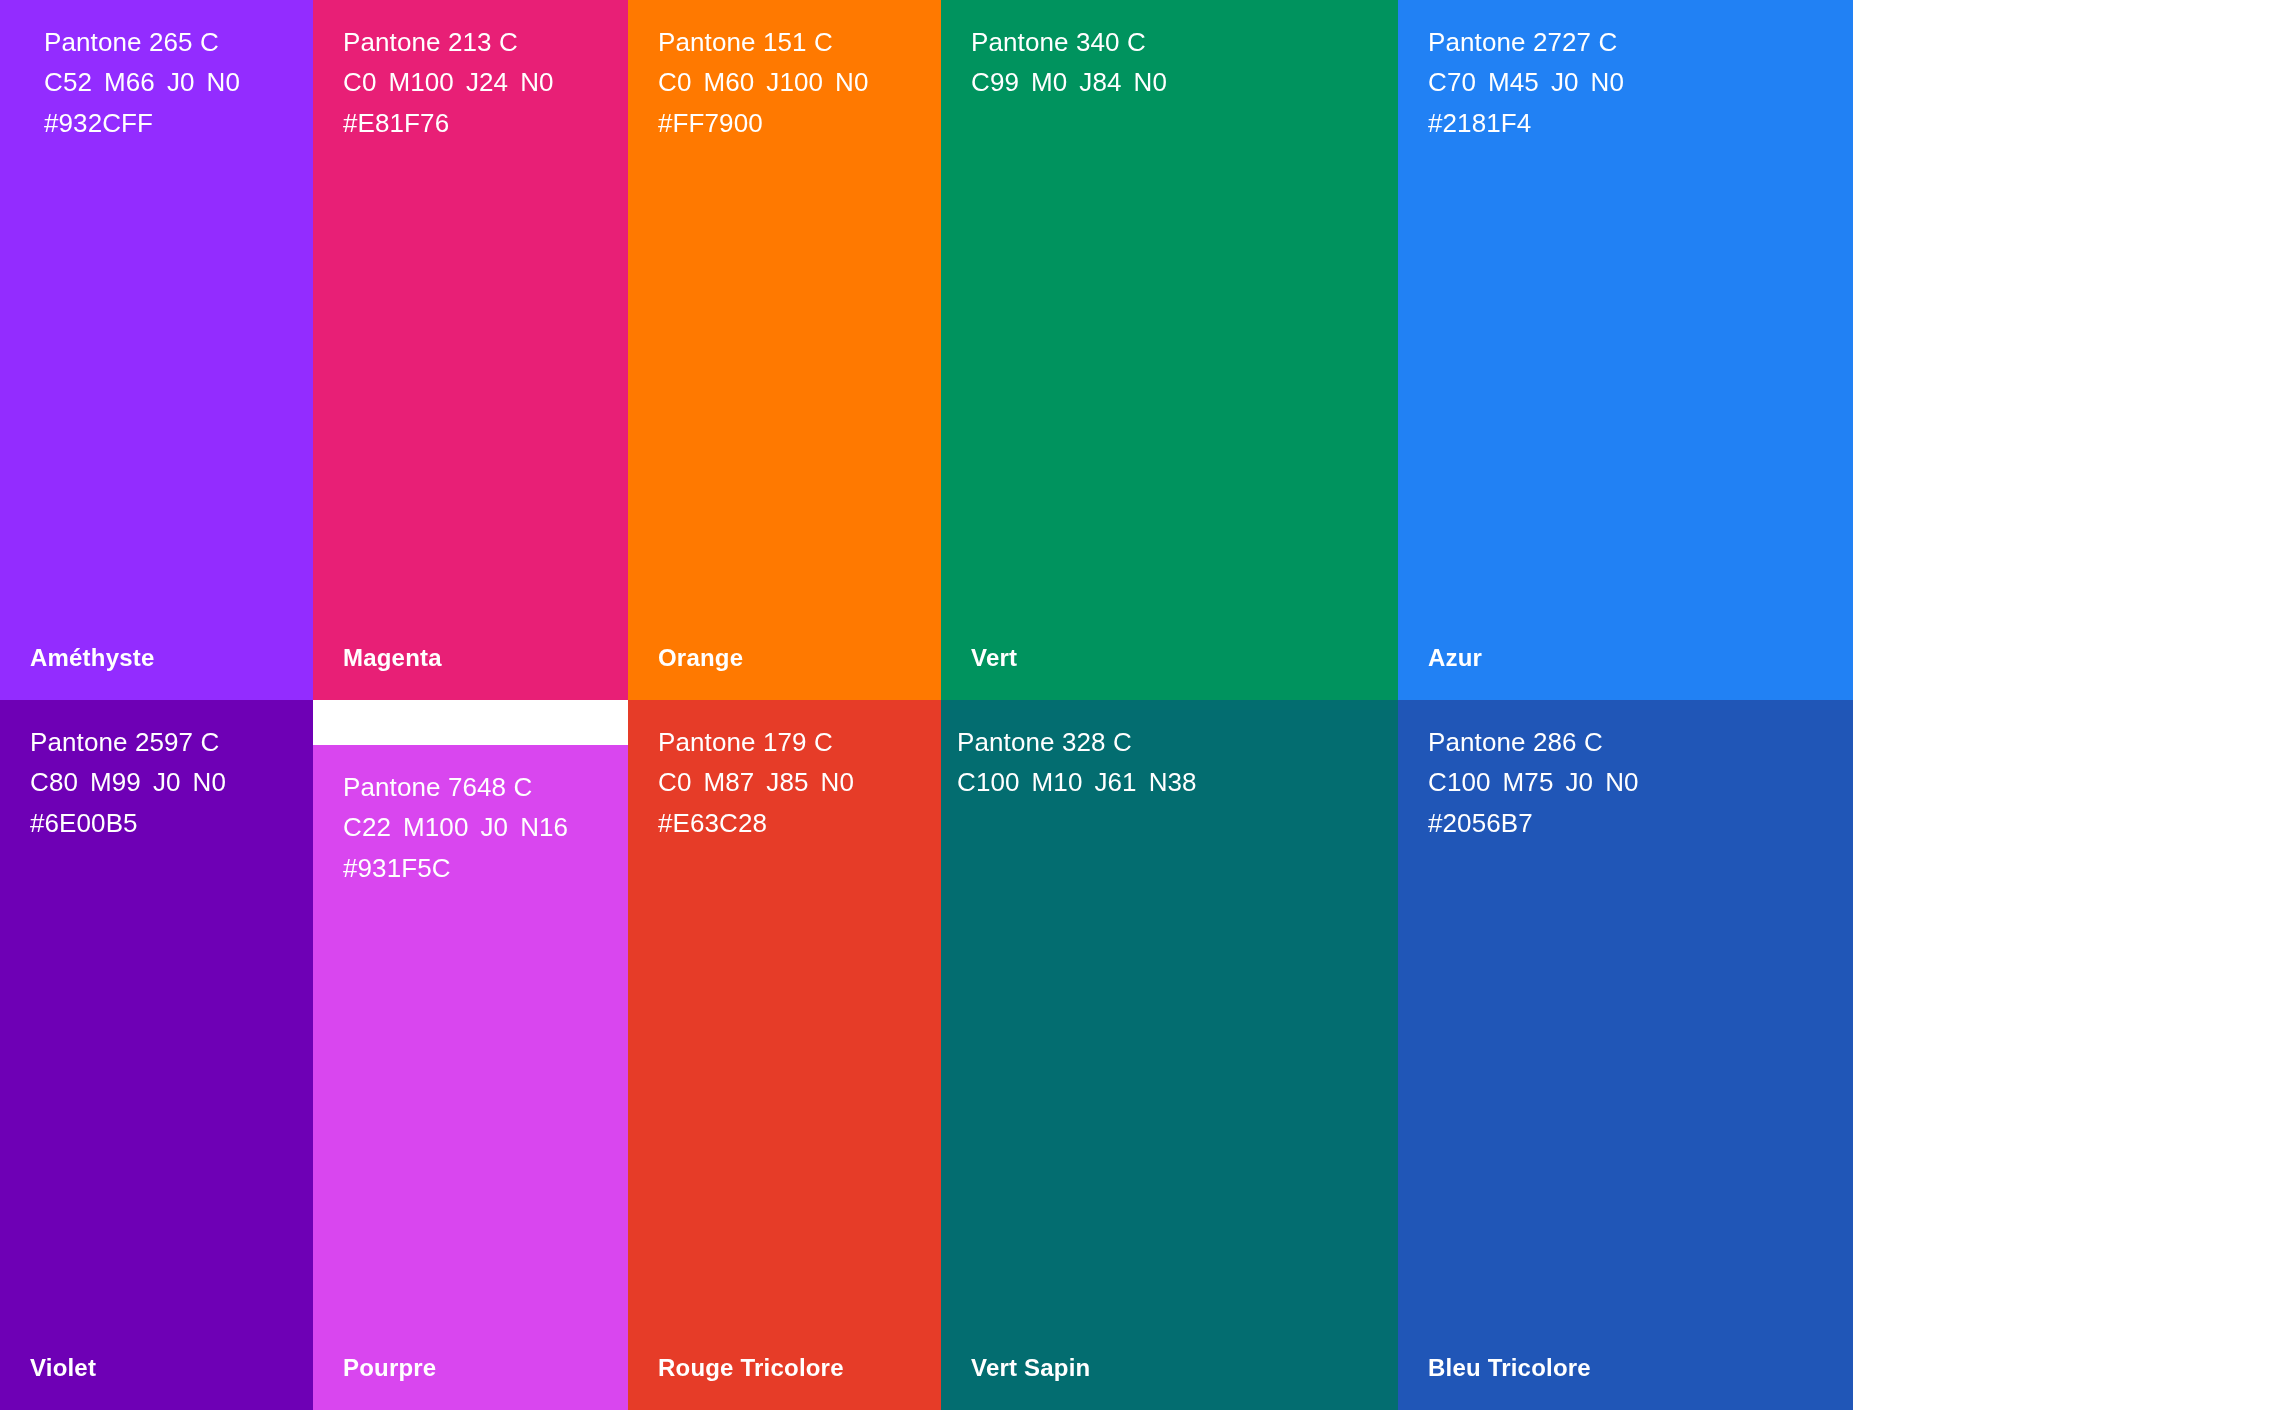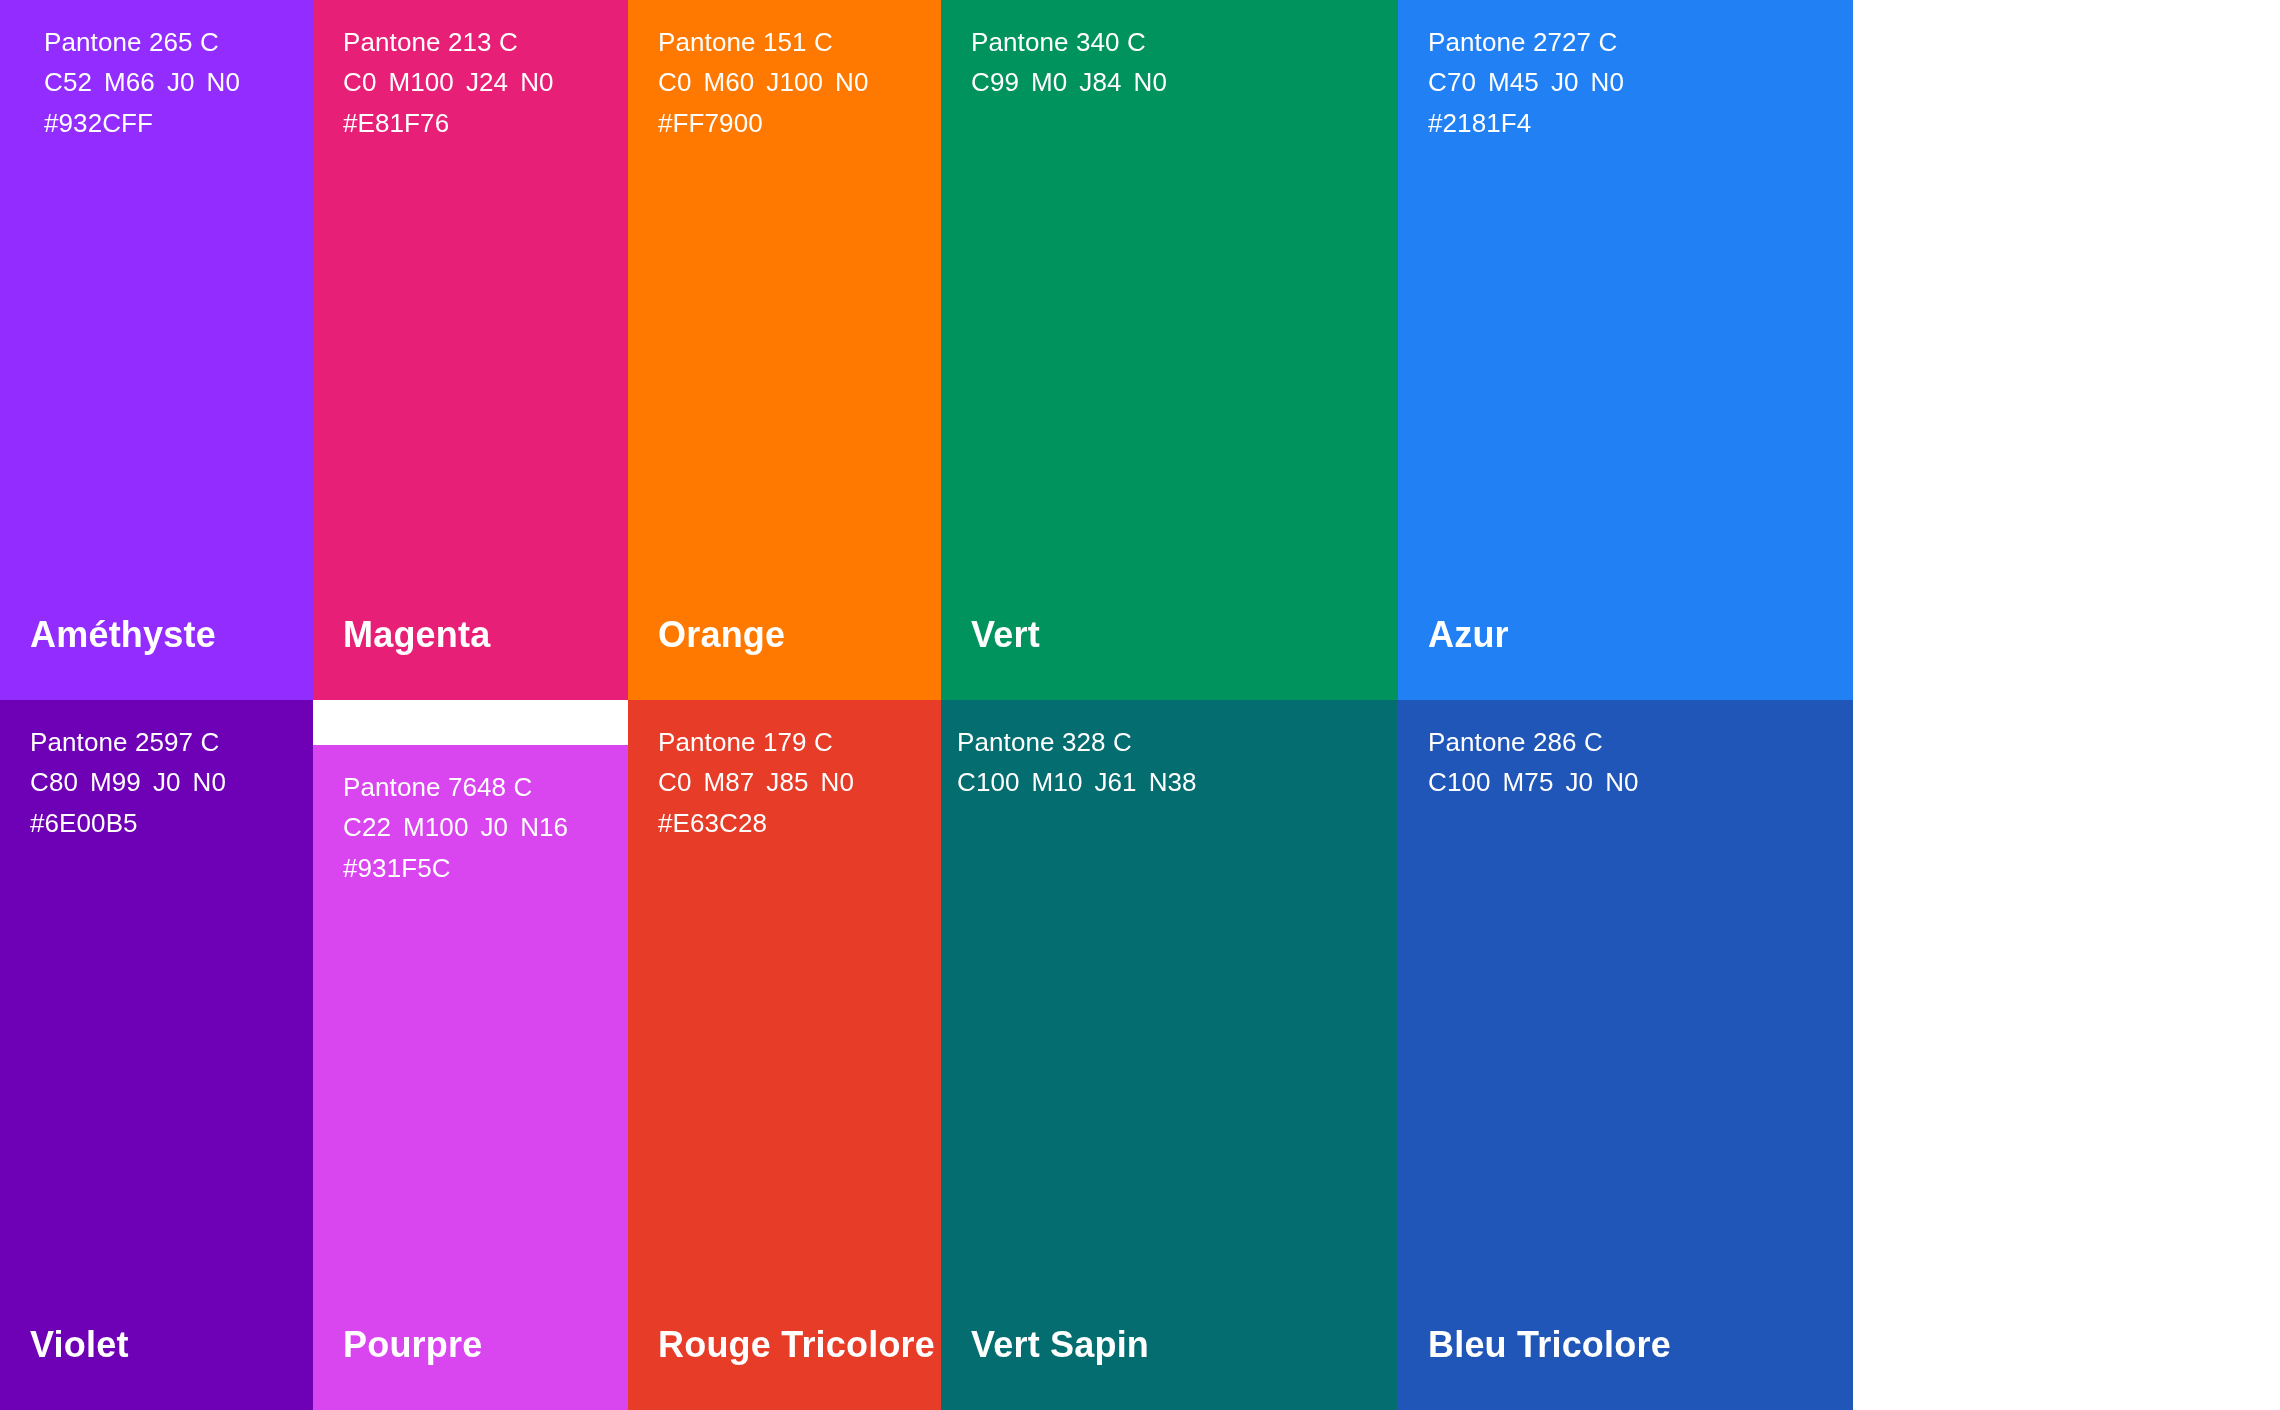"Améthyste" .swatch-name { bottom: 44px -> 28px; font-size: 36px -> 24px }
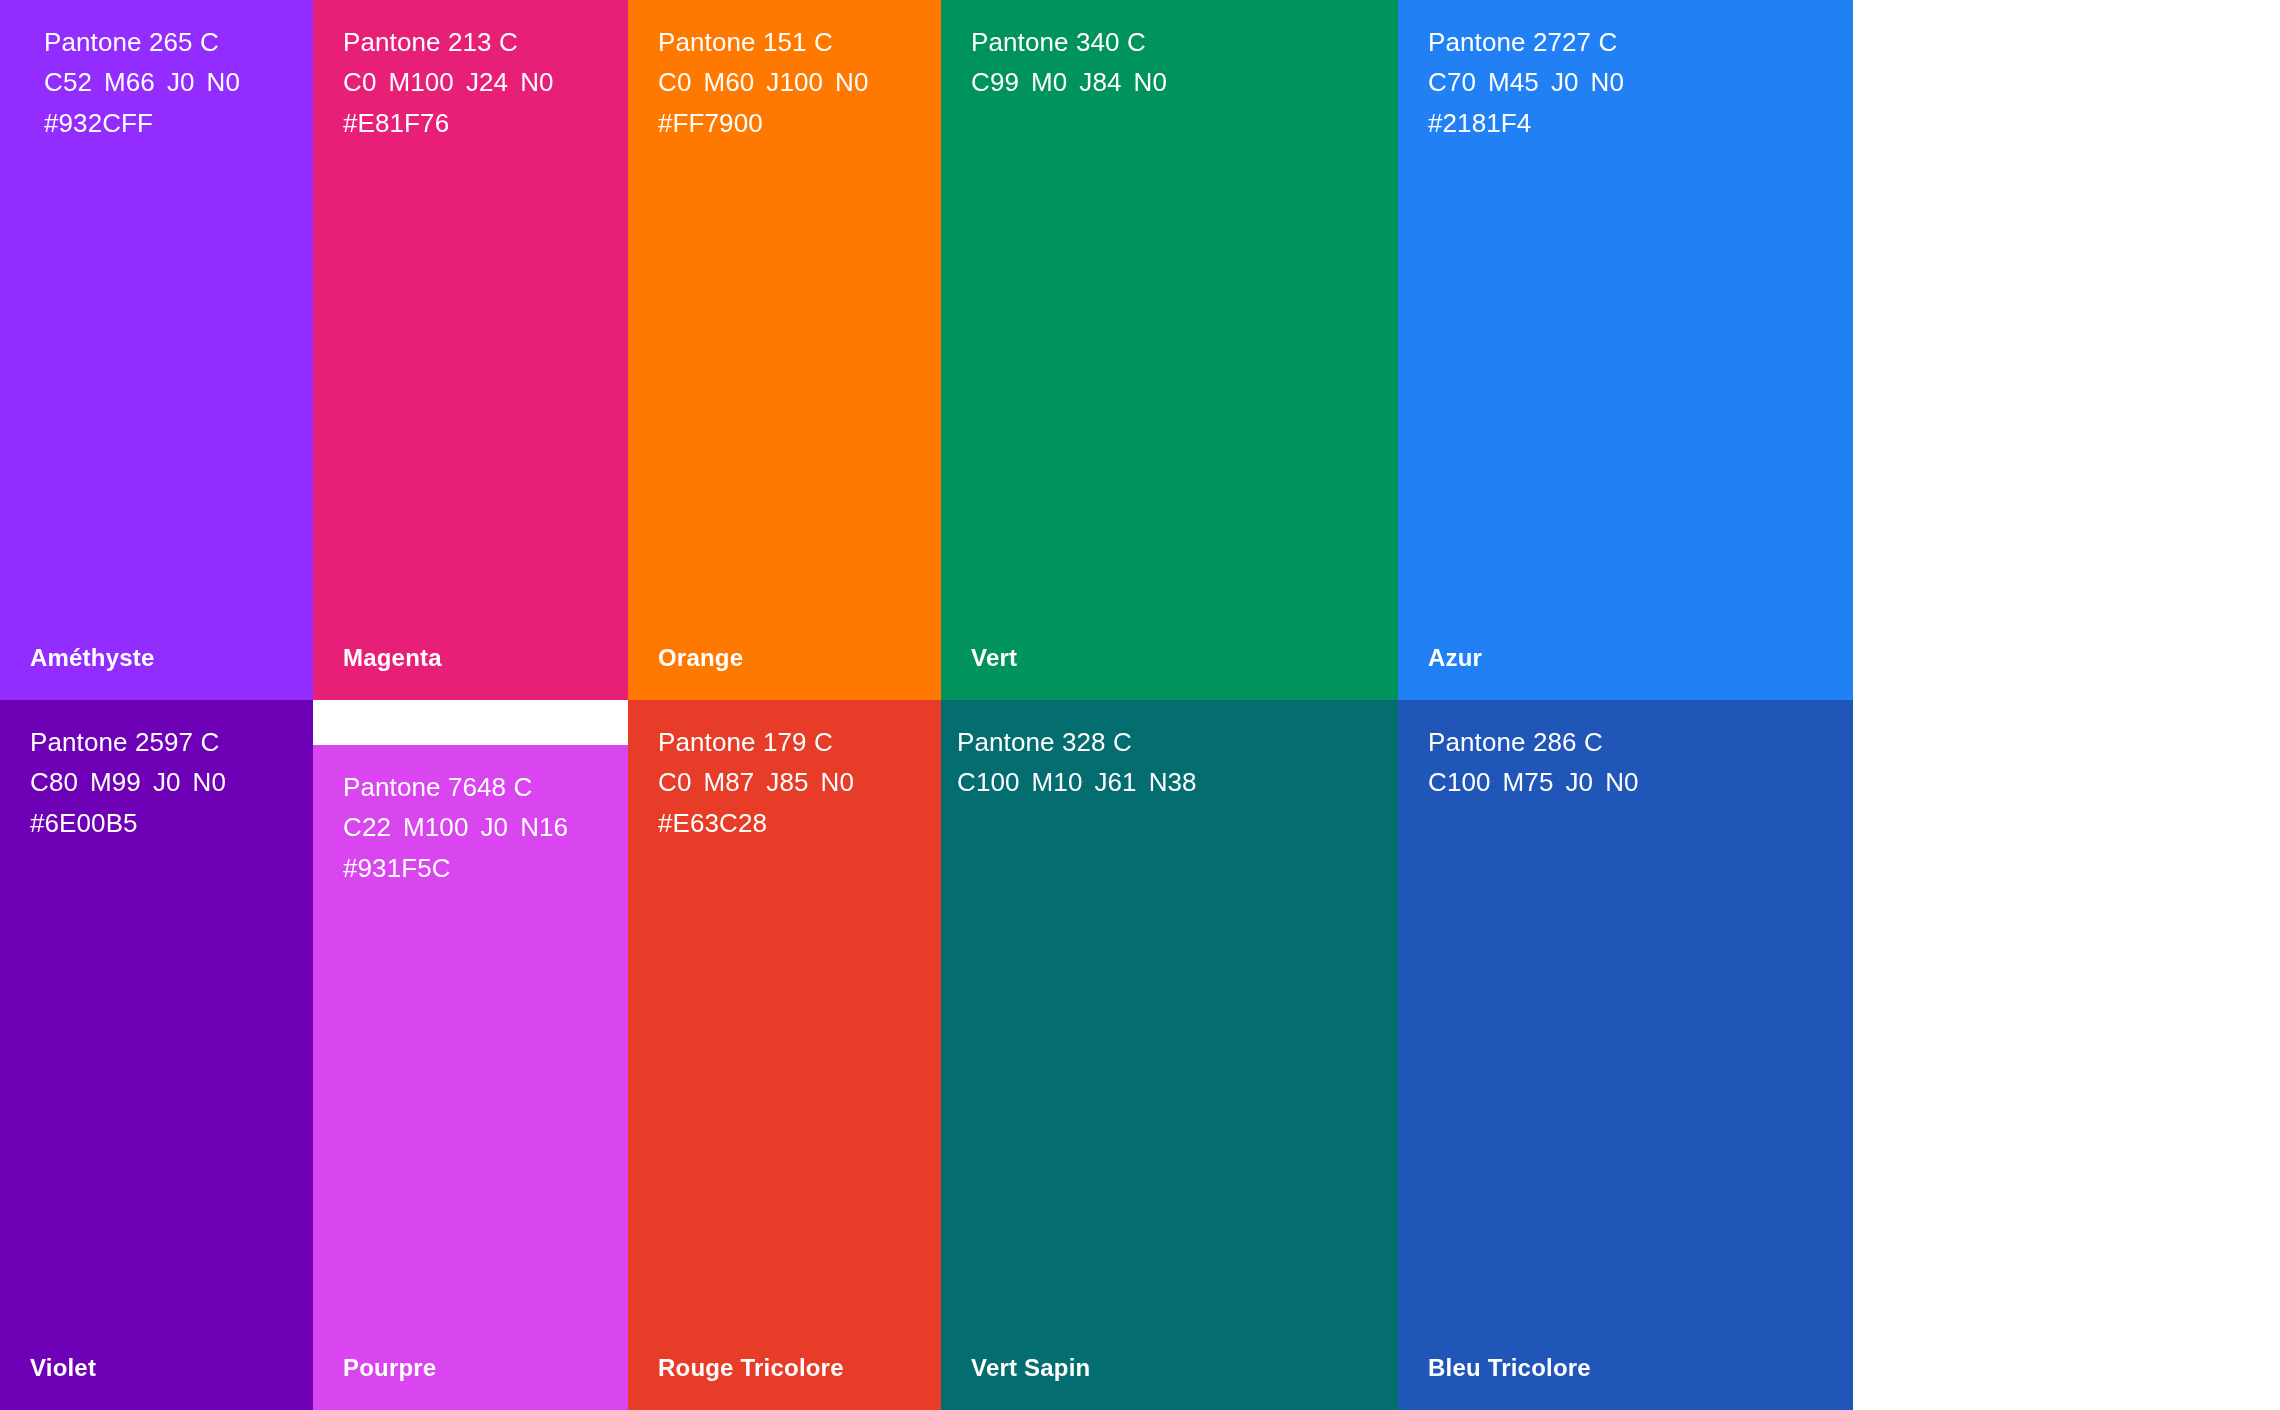"#2056B7" div.spec-line { html: none -> <div>#2056B7</div> }
